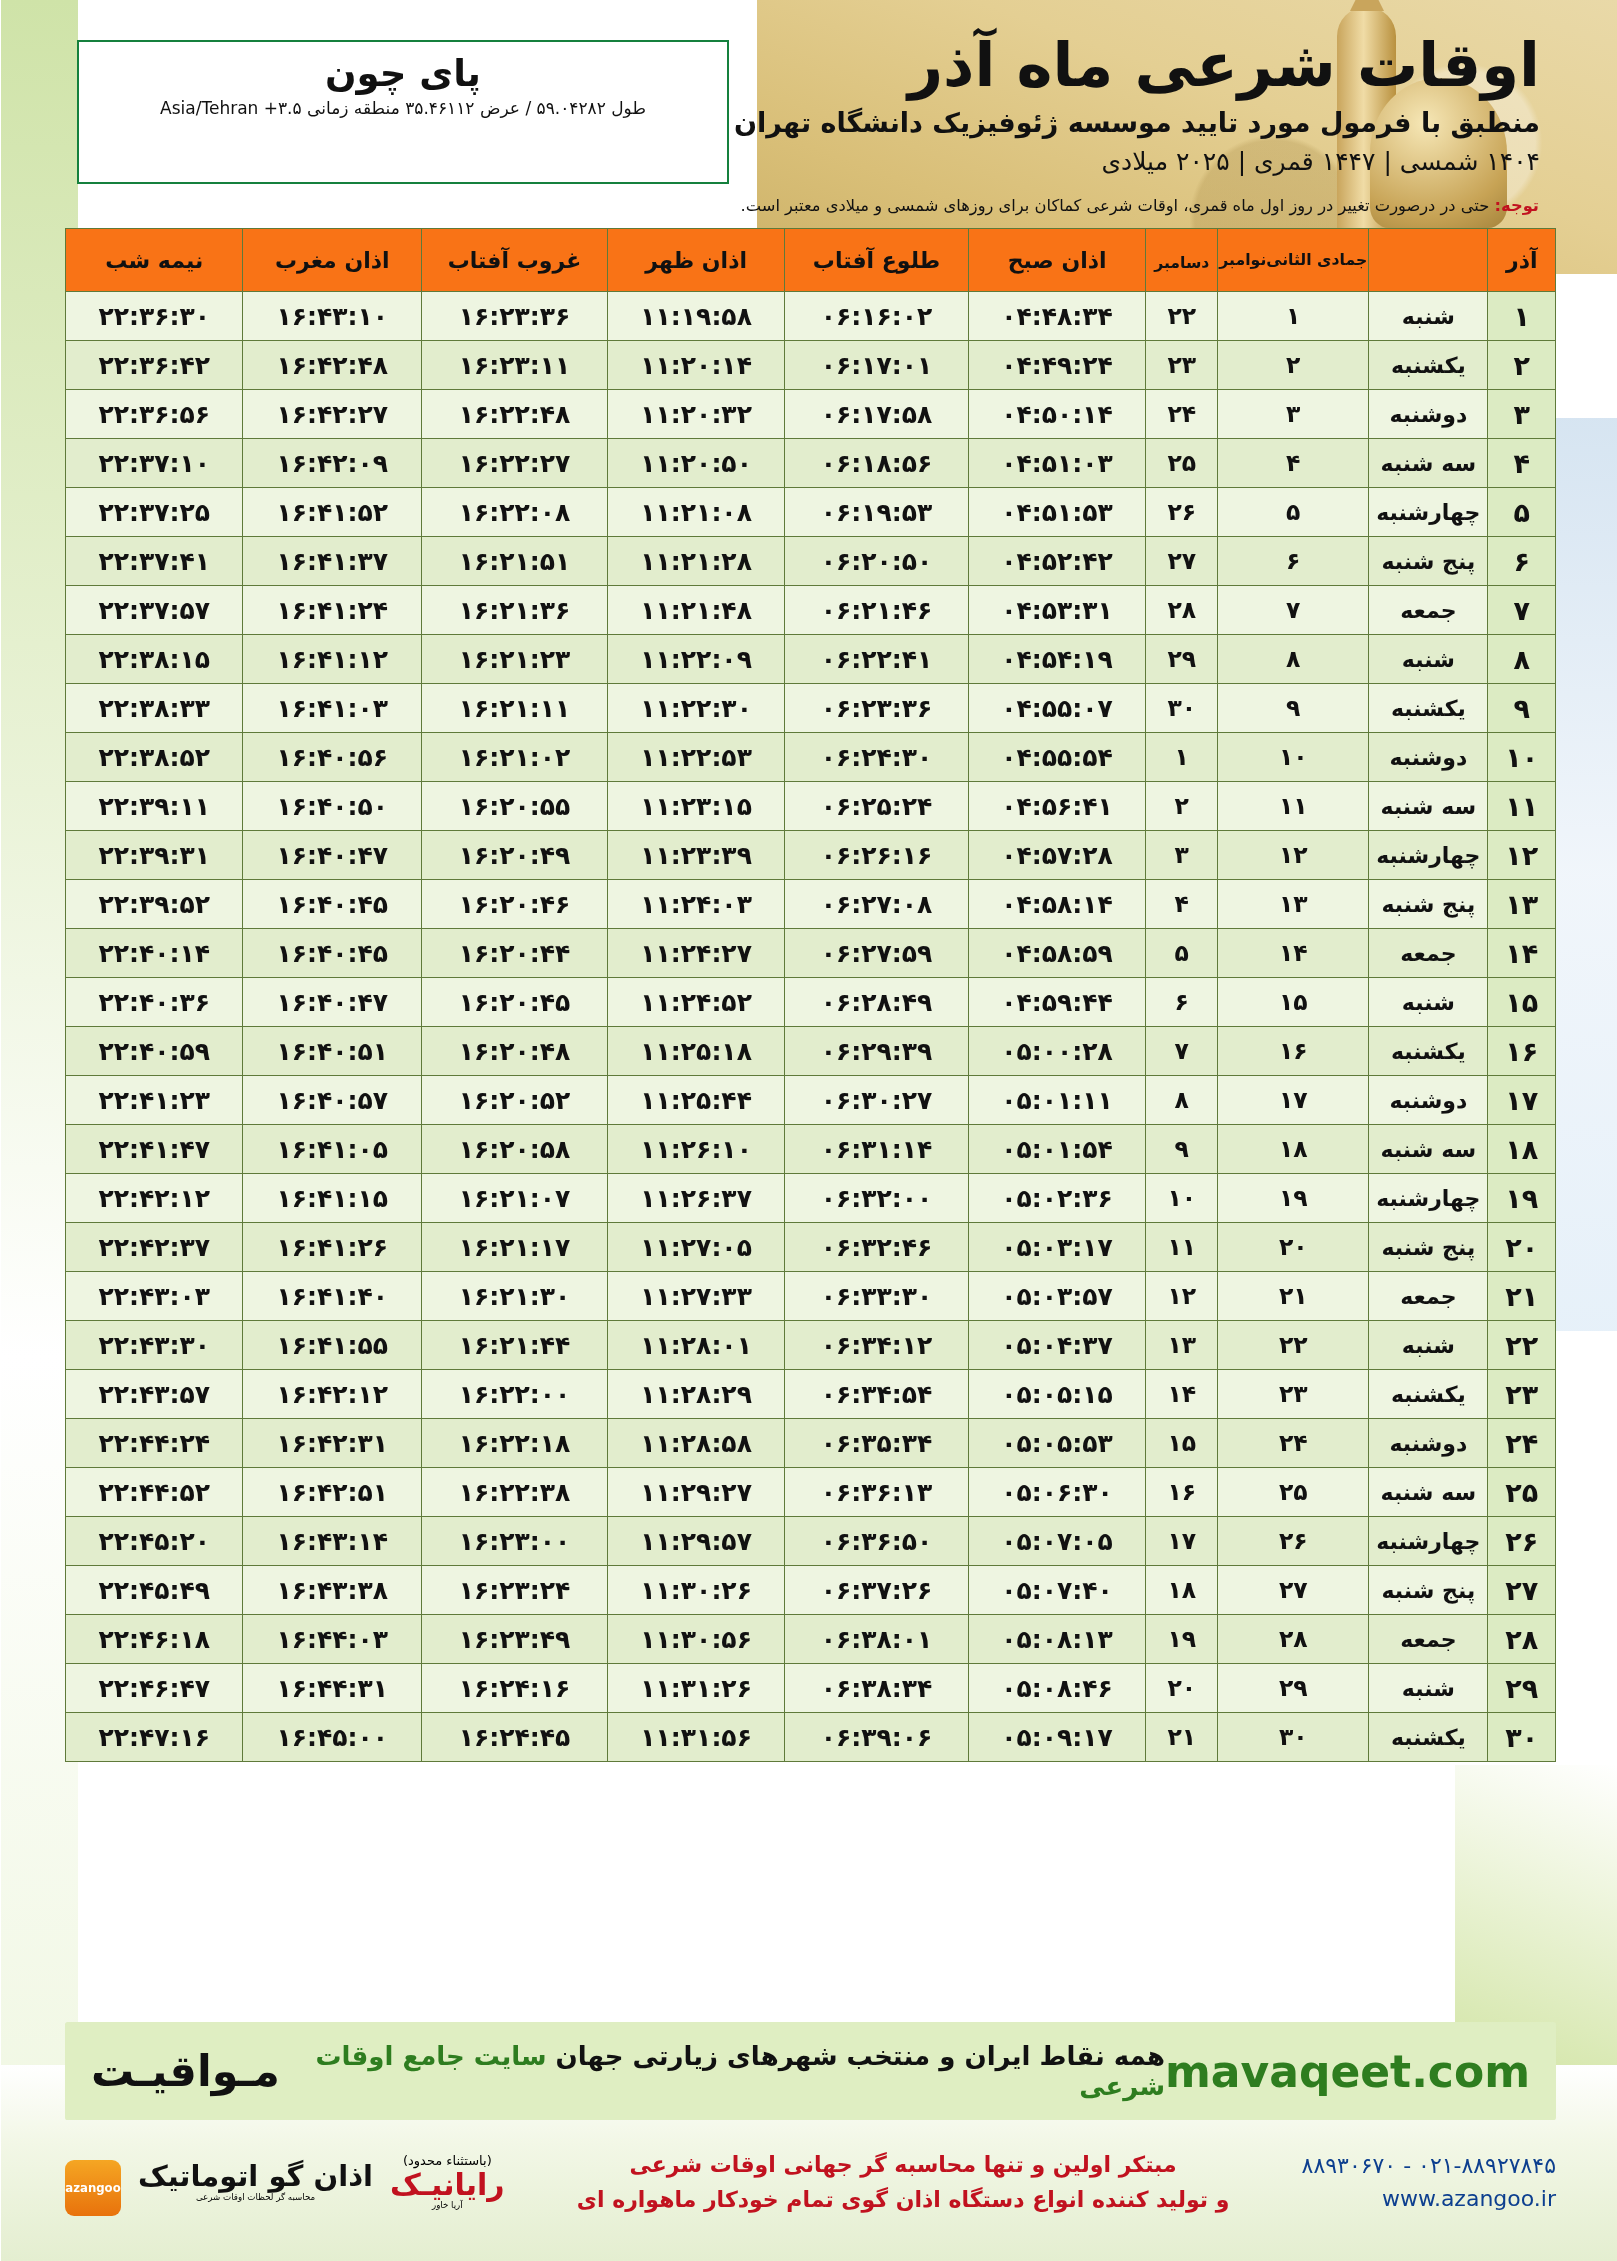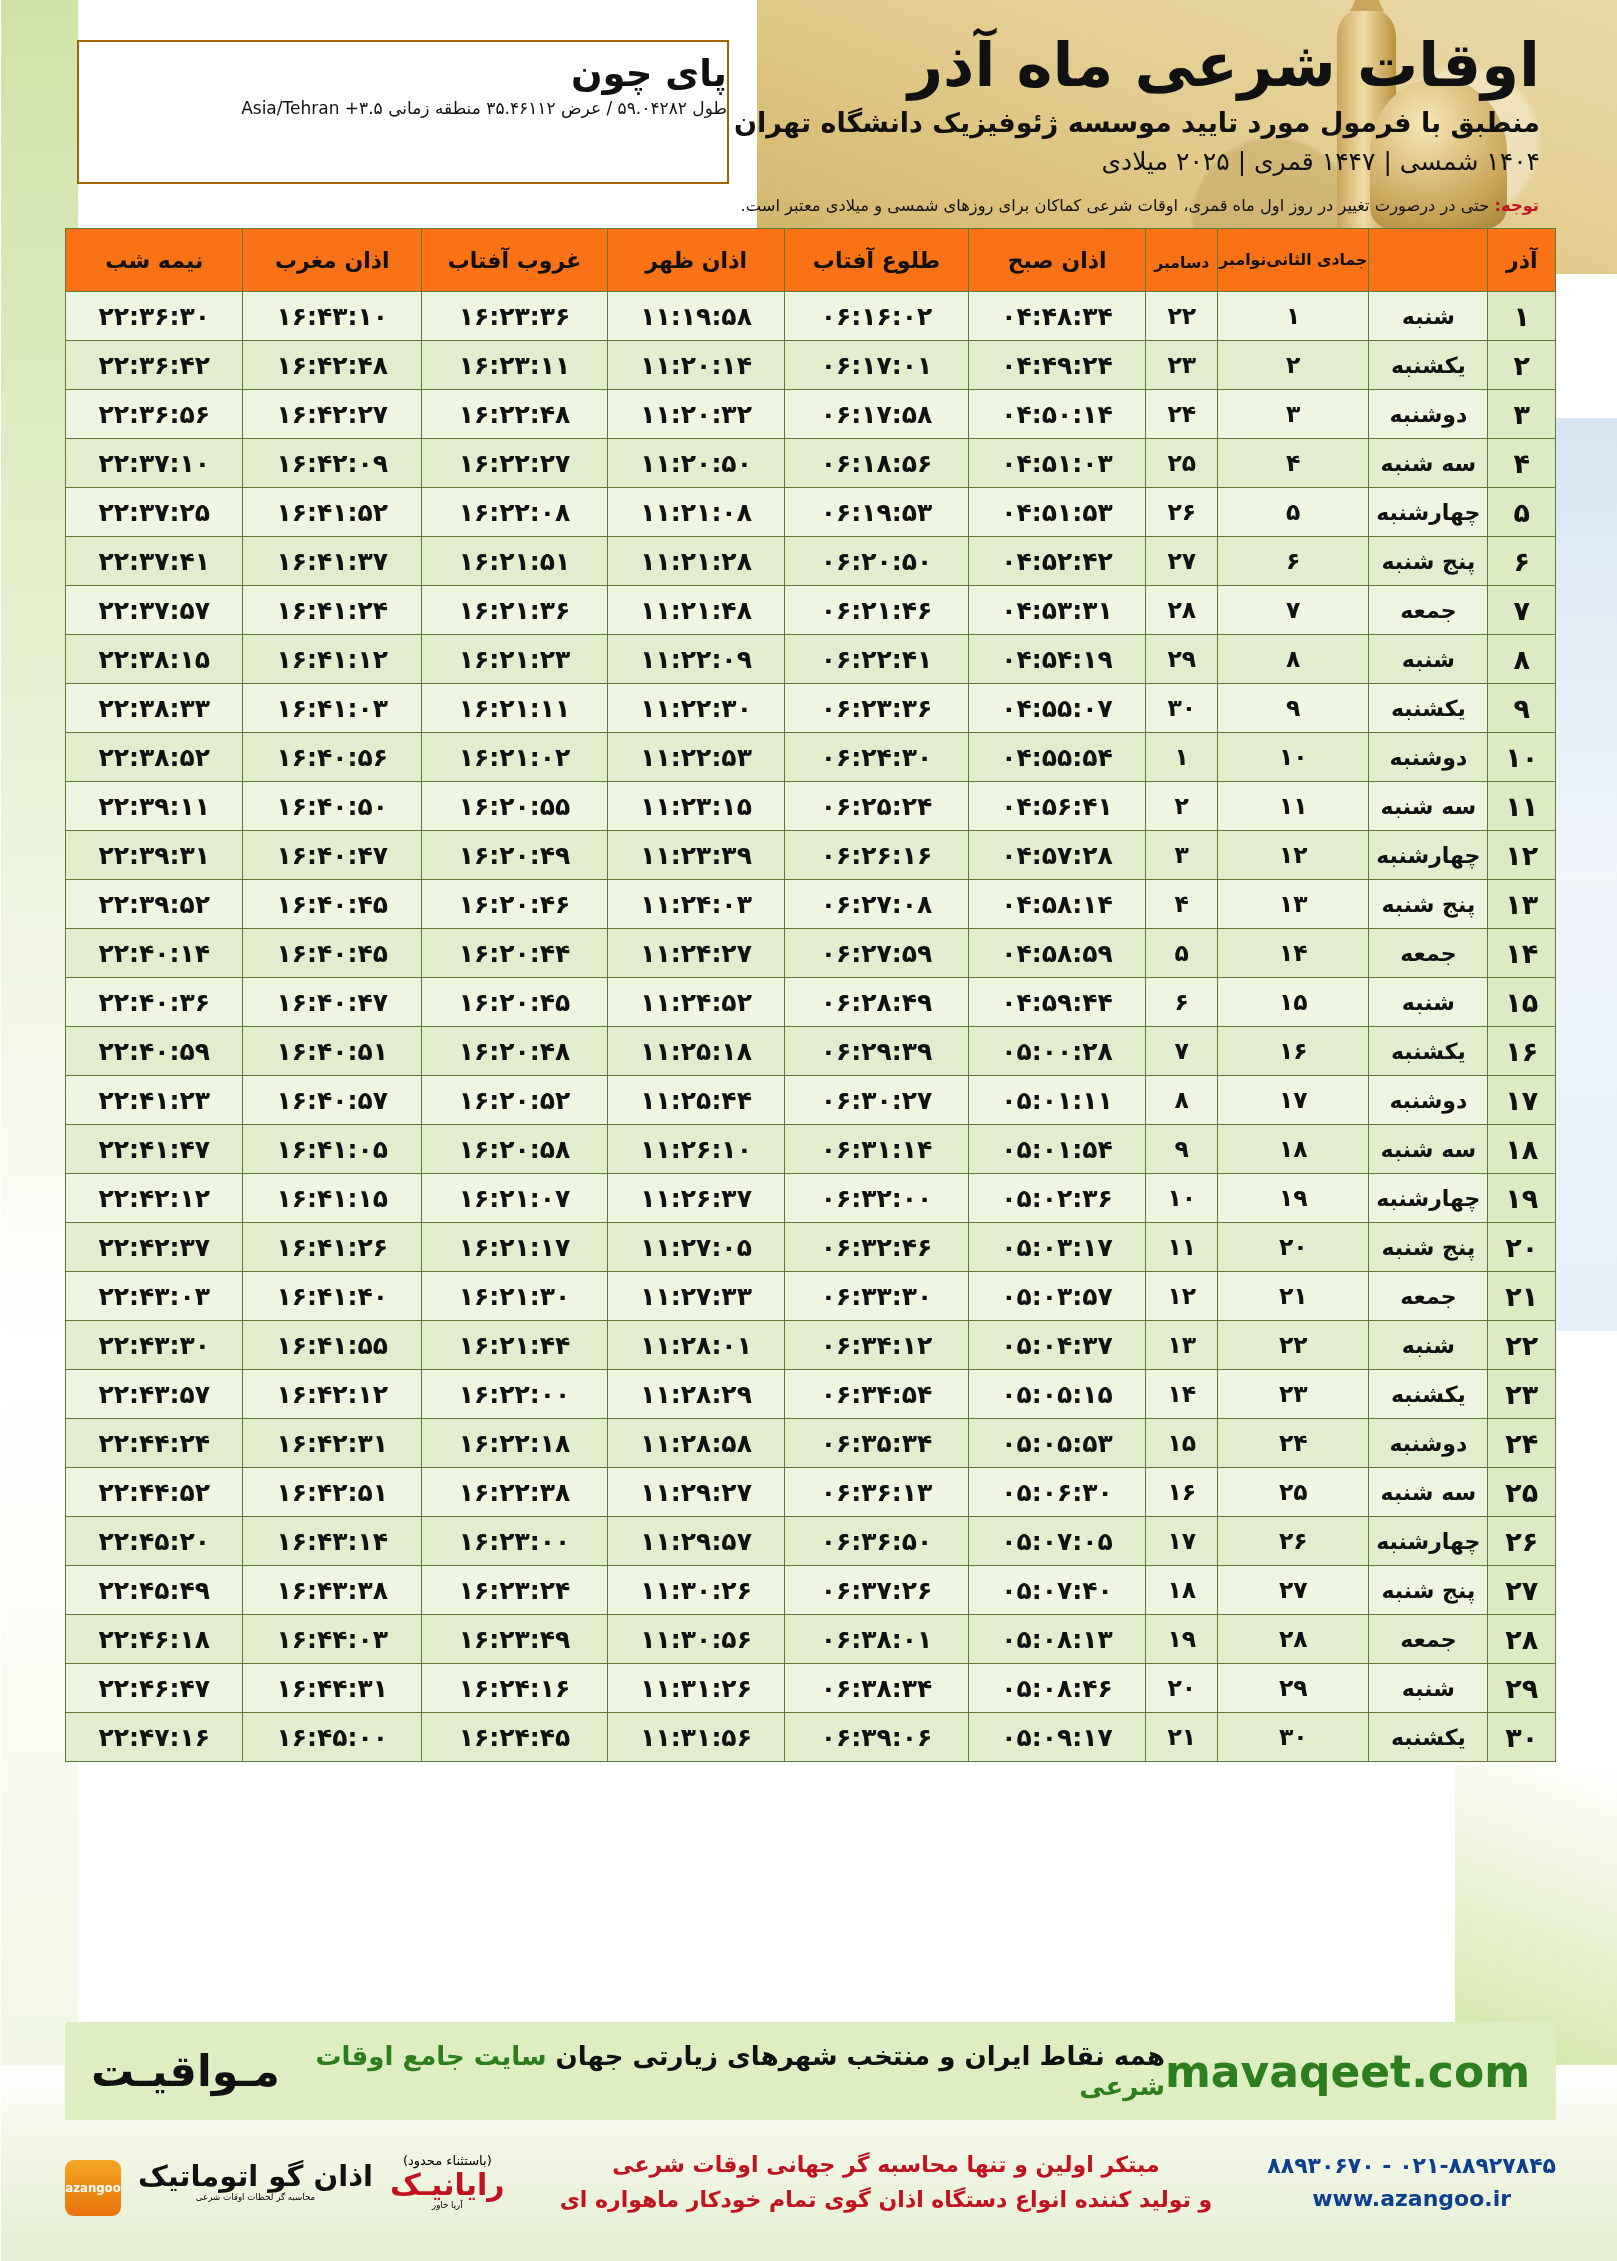"پای چون" .location-box { border: 2px solid #a16207 -> 2px solid #15803d; text-align: right -> center }
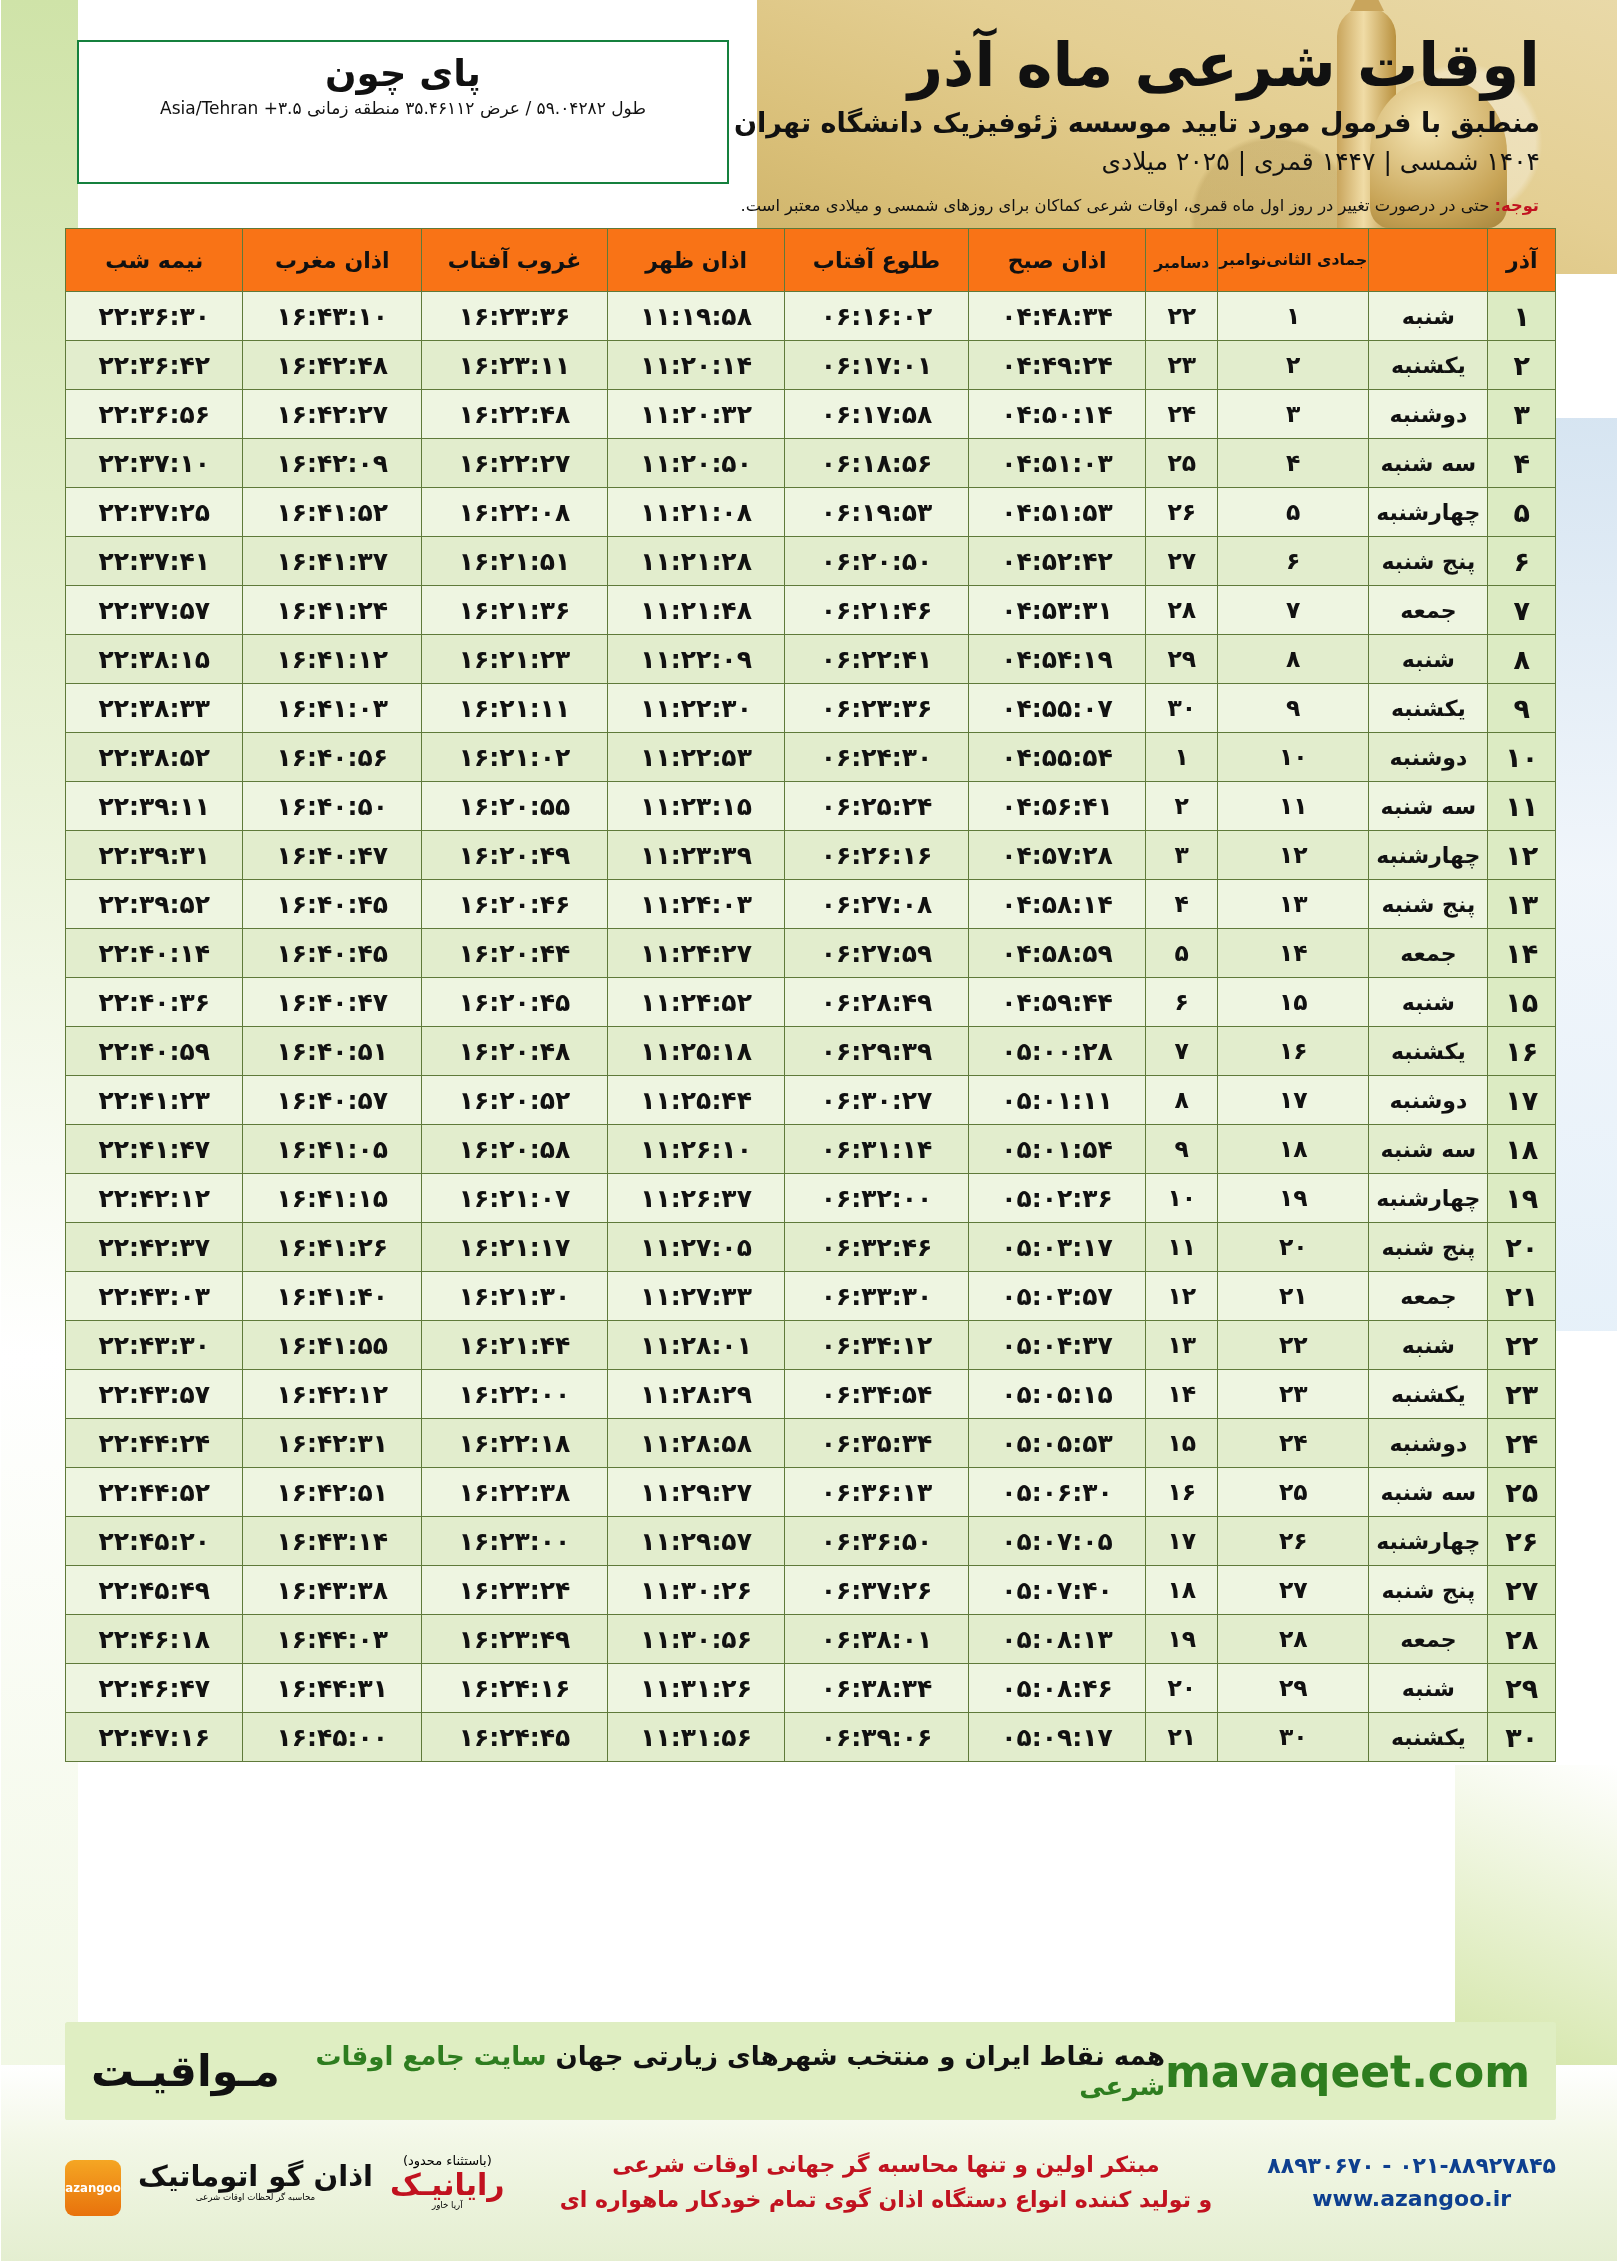"۰۲۱-۸۸۹۲۷۸۴۵ - ۸۸۹۳۰۶۷۰" .phone-block { font-weight: bold -> normal; text-align: center -> right }
